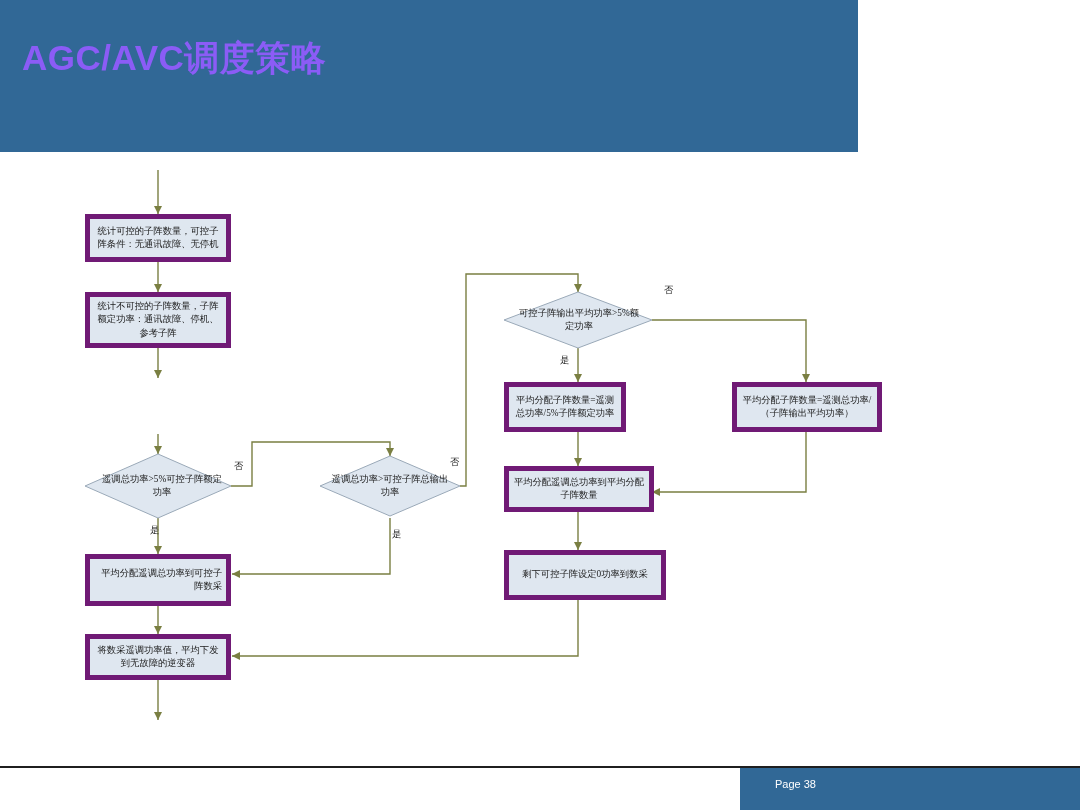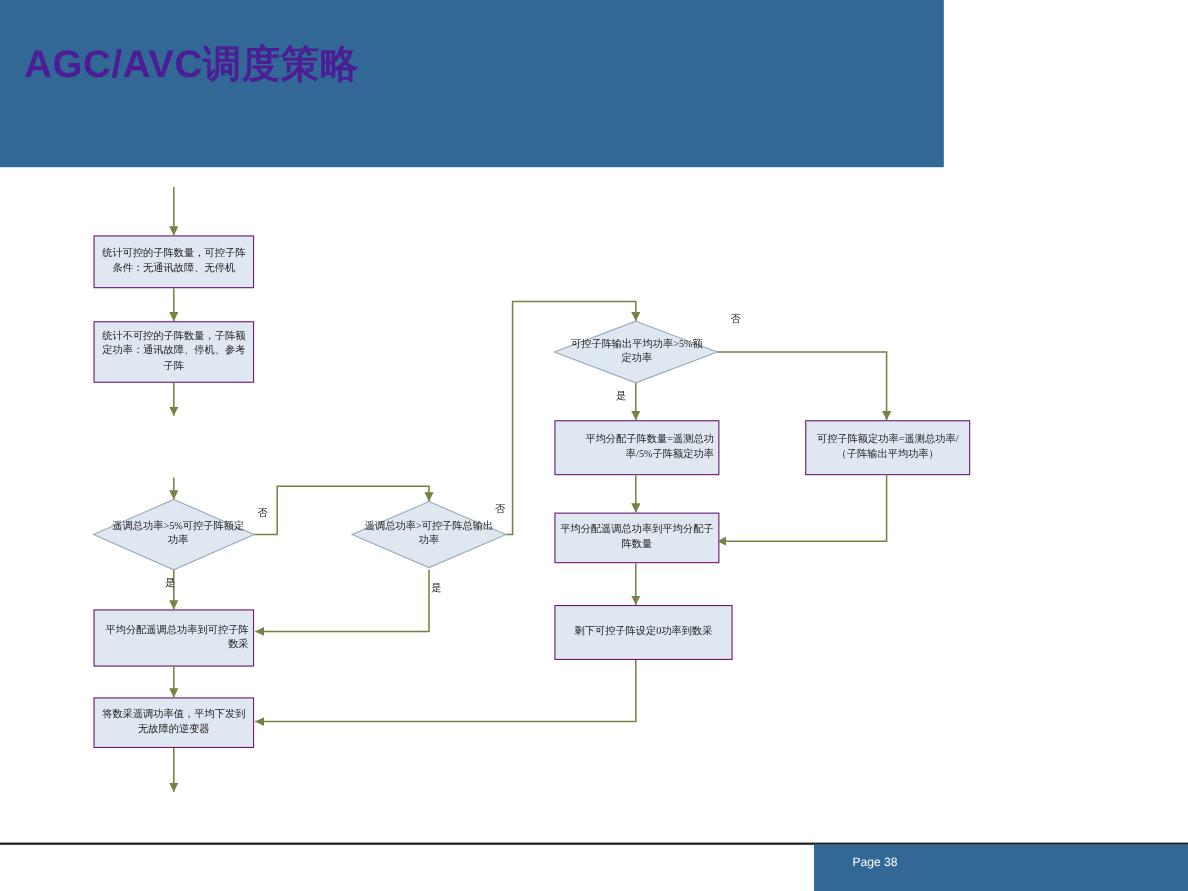"AGC/AVC调度策略" .header-title { color: #4c1d95 -> #8b5cf6 }
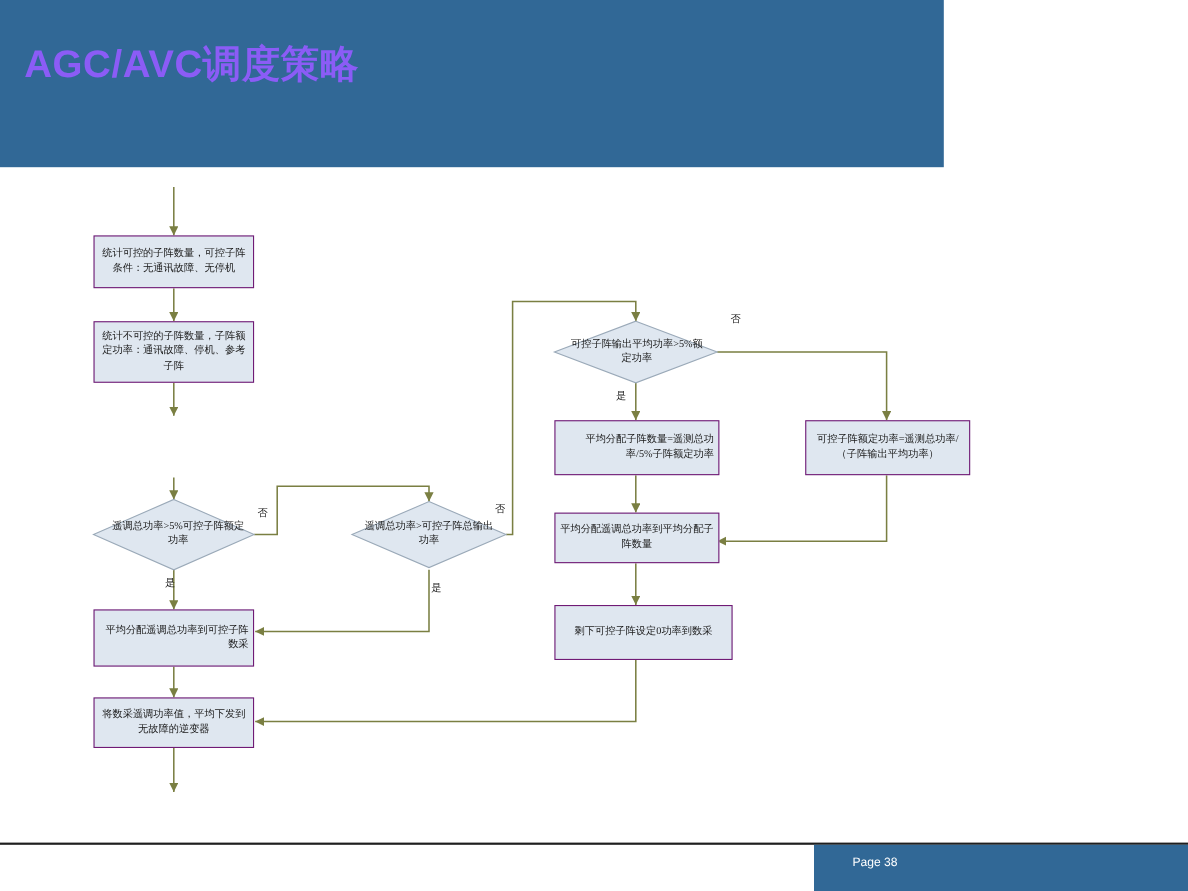"统计可控的子阵数量，可控子阵条件：无通讯故障、无停机" .node.box { border: 1px solid #701a75 -> 5px solid #701a75 }
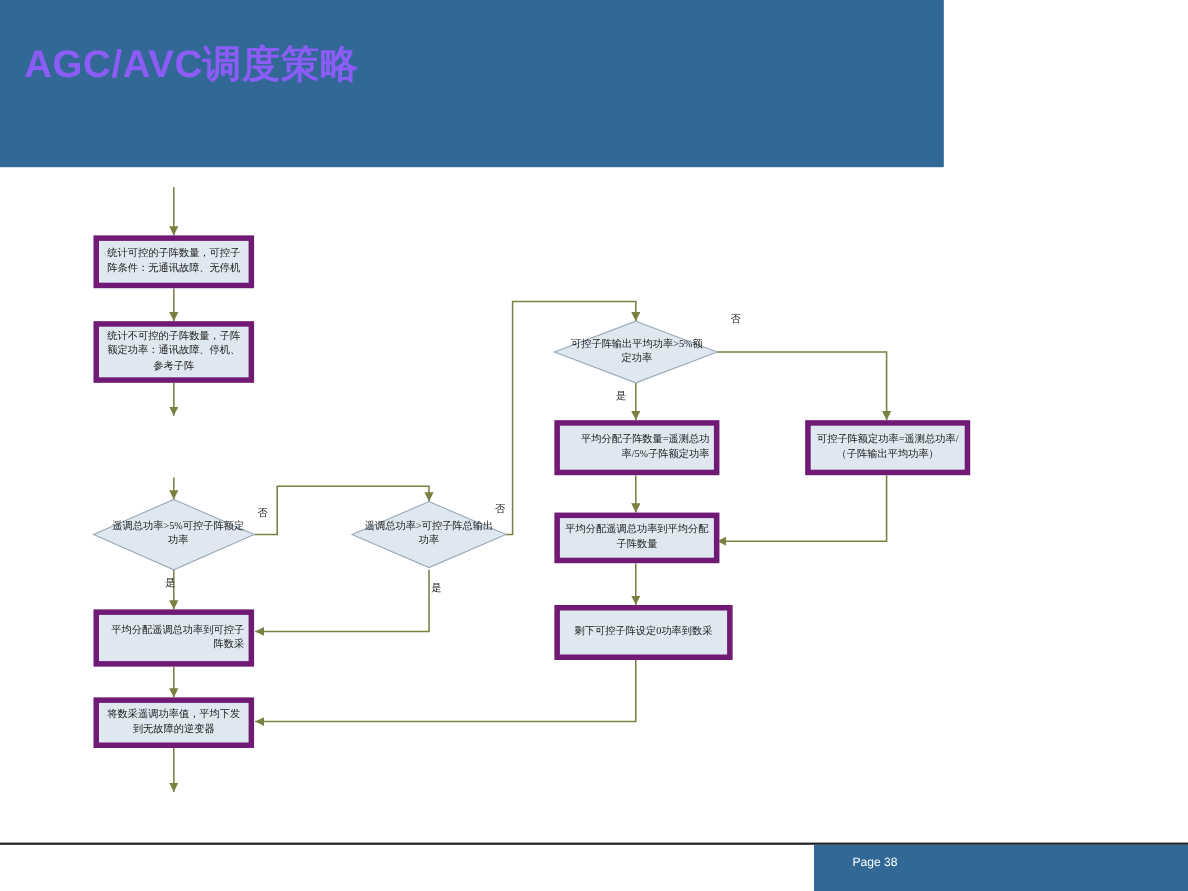"平均分配子阵数量=遥测总功率/5%子阵额定功率" div.node { text-align: right -> none; width: 150px -> 122px }
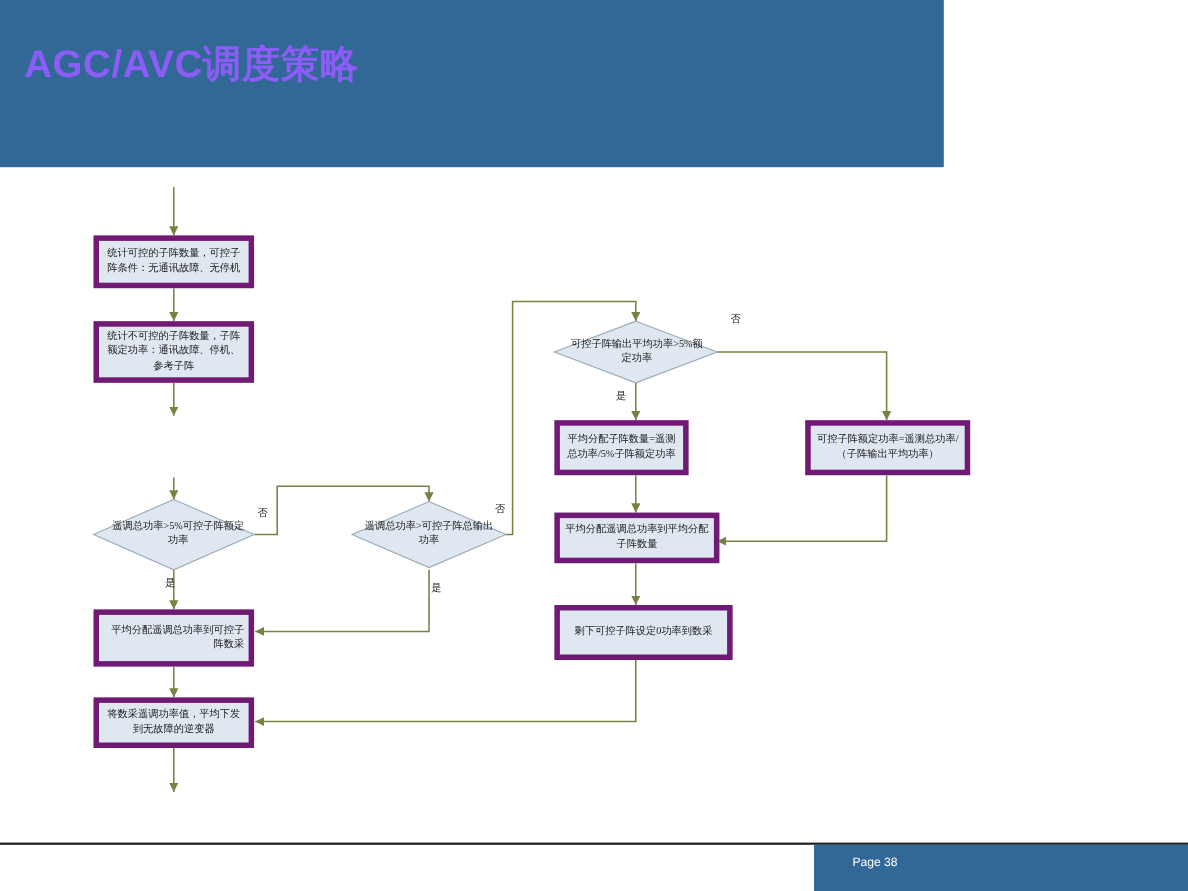"可控子阵额定功率=遥测总功率/（子阵输出平均功率）" div.node { text: 可控子阵额定功率 -> 平均分配子阵数量 }
